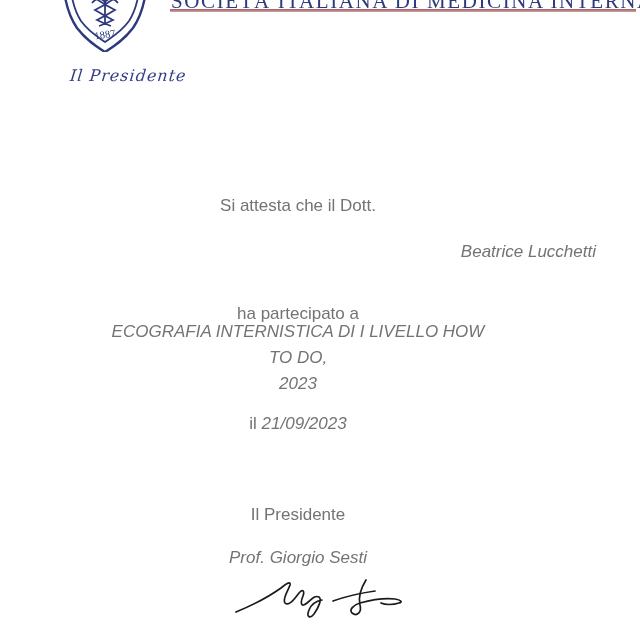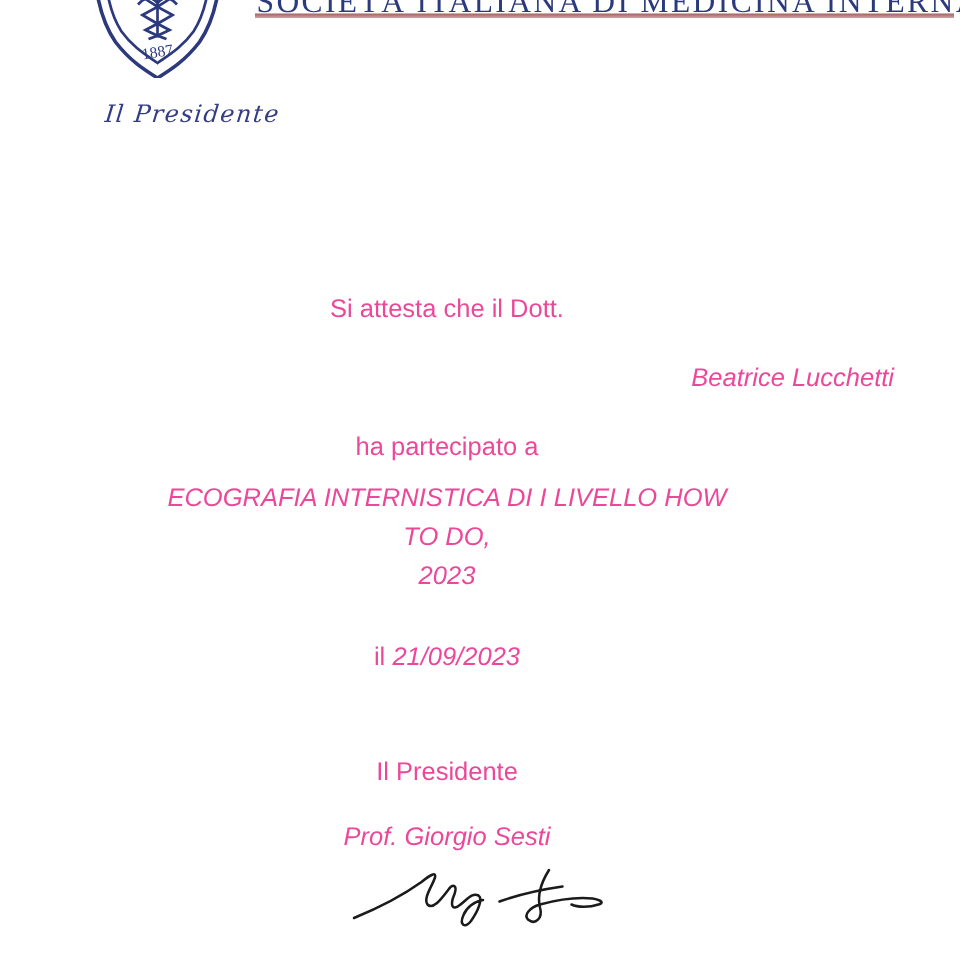"Si attesta che il Dott." .line { color: #ec4899 -> #737373 }
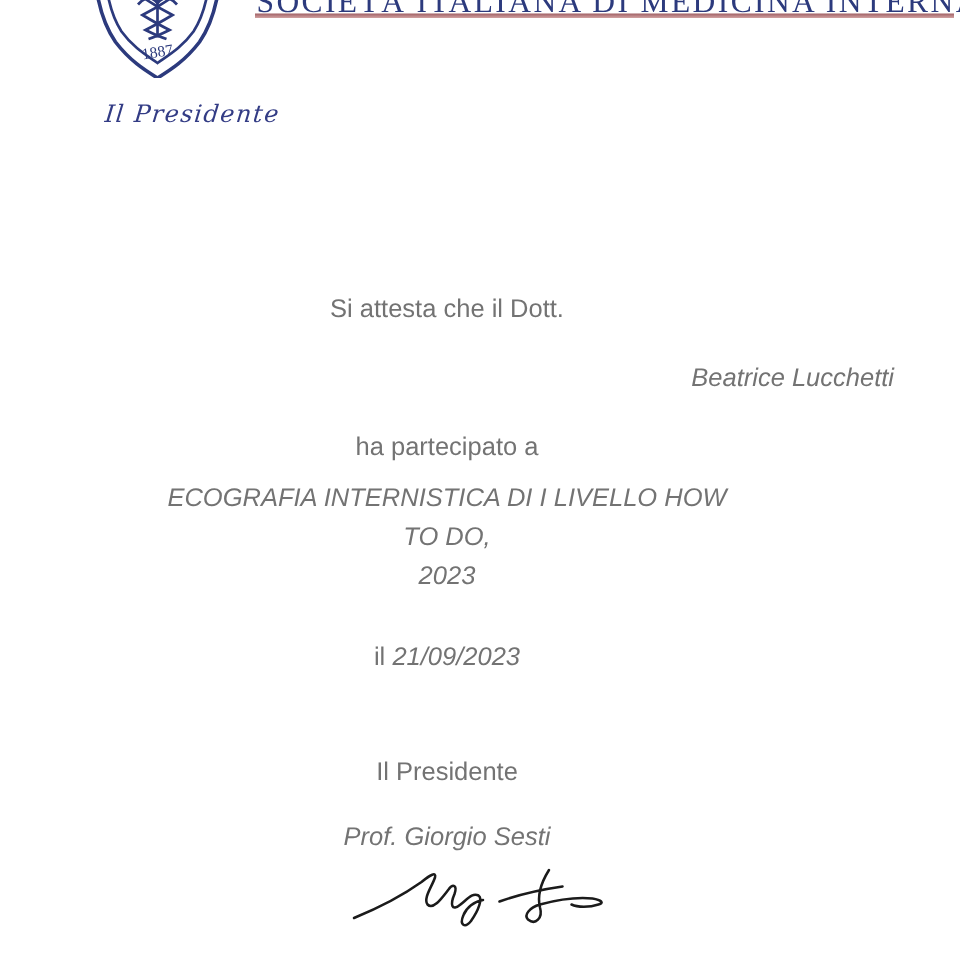"ha partecipato a" .partecipato { top: 288px -> 304px }
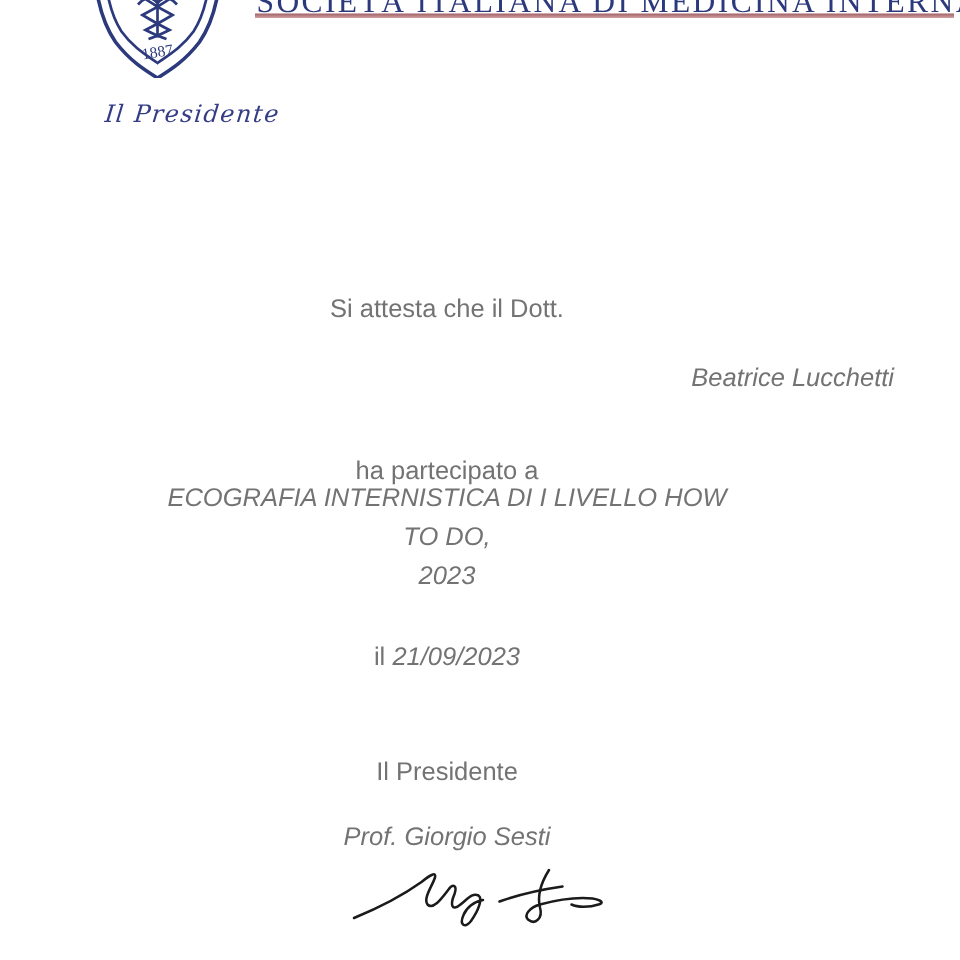"il 21/09/2023" .date-line { top: 428px -> 414px }
